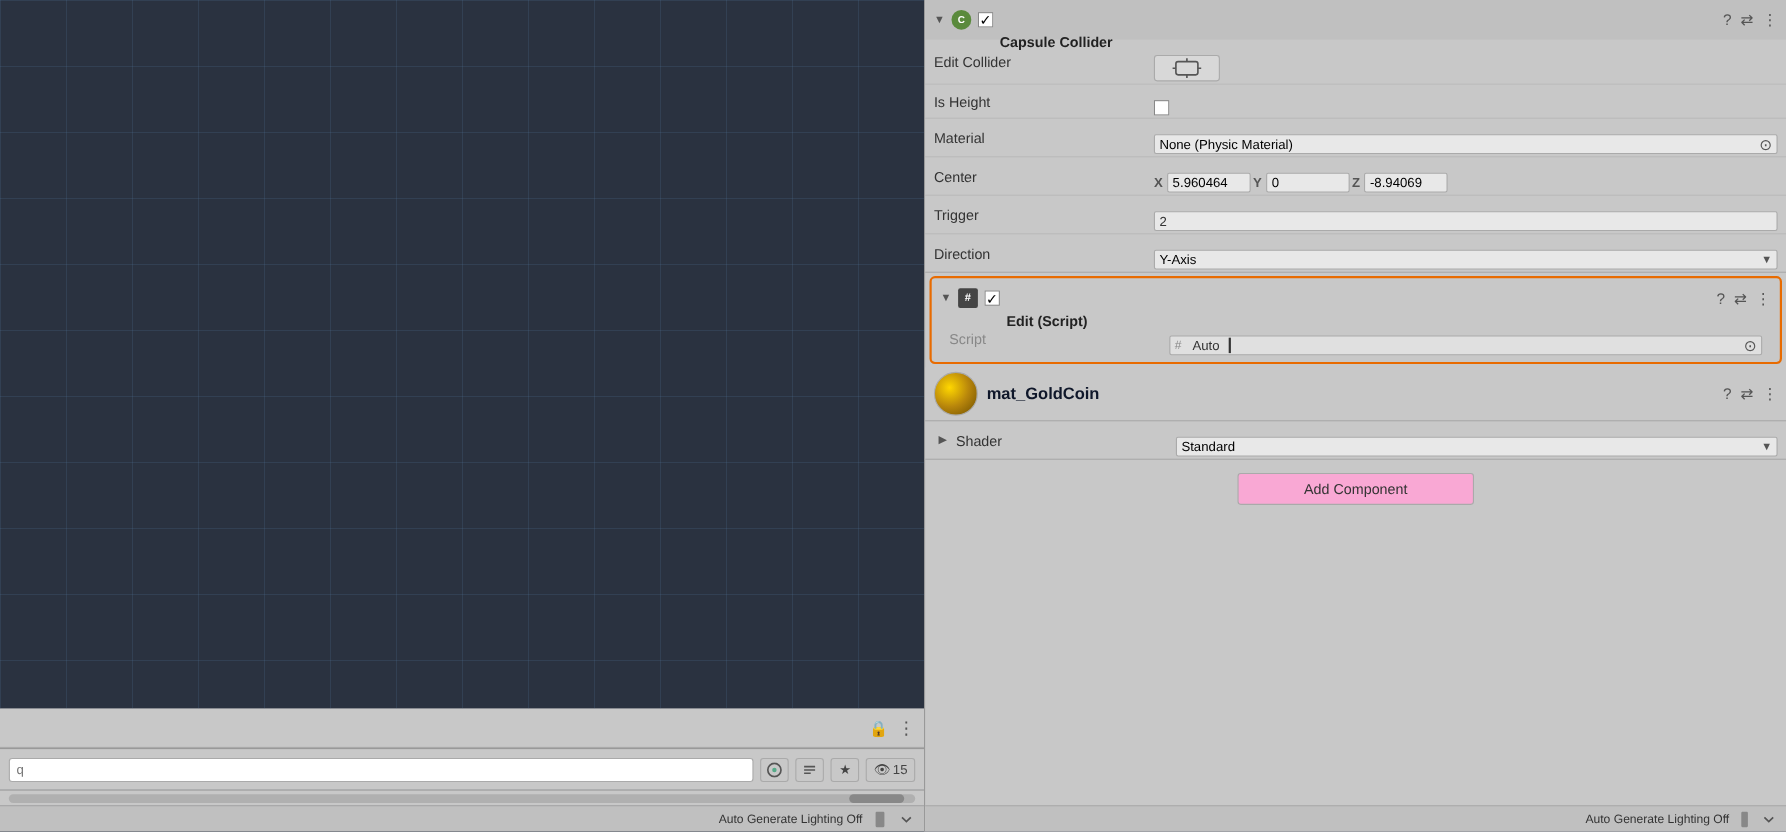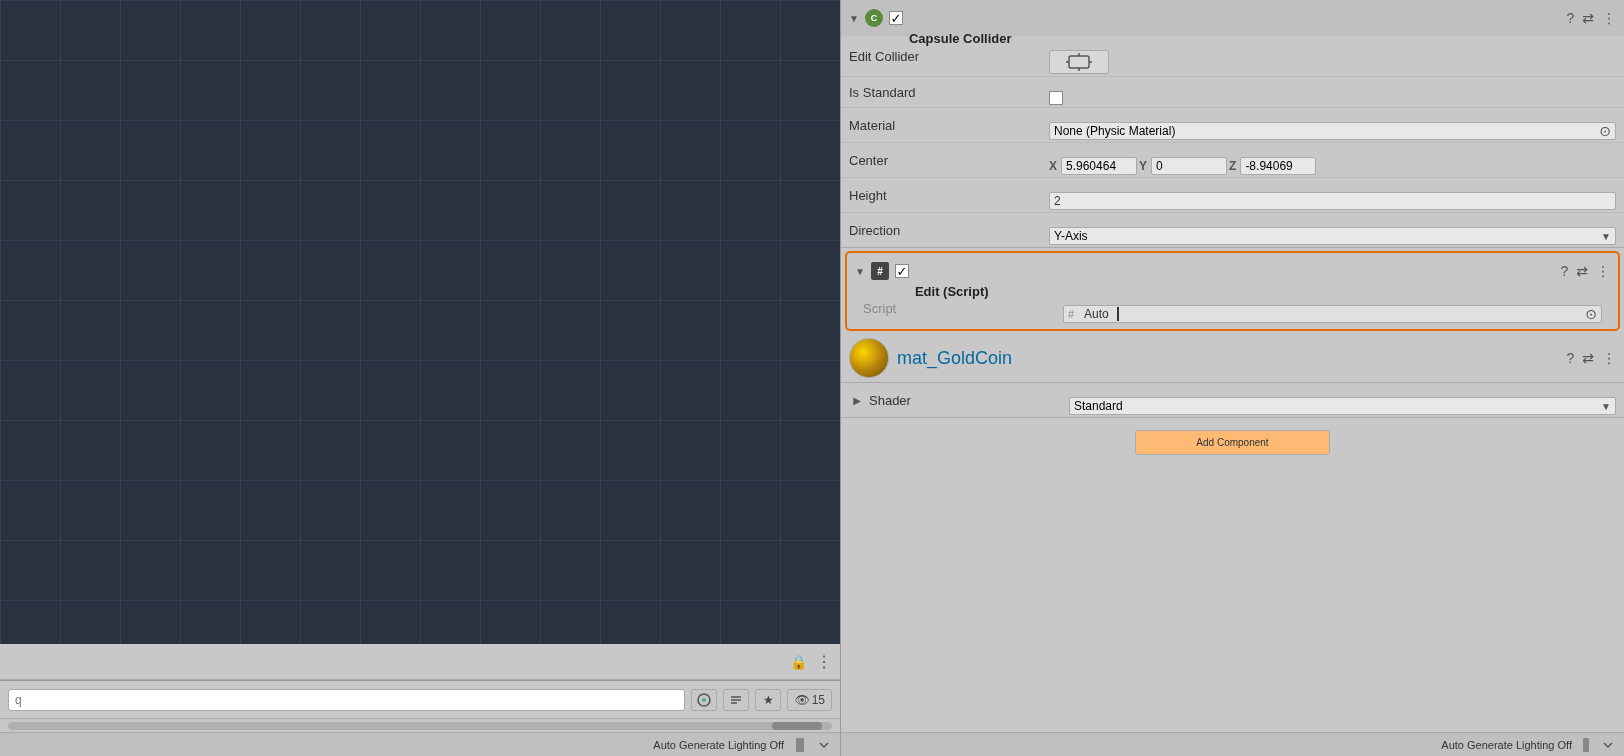"Is Standard" div.prop-label { text: Standard -> Height }
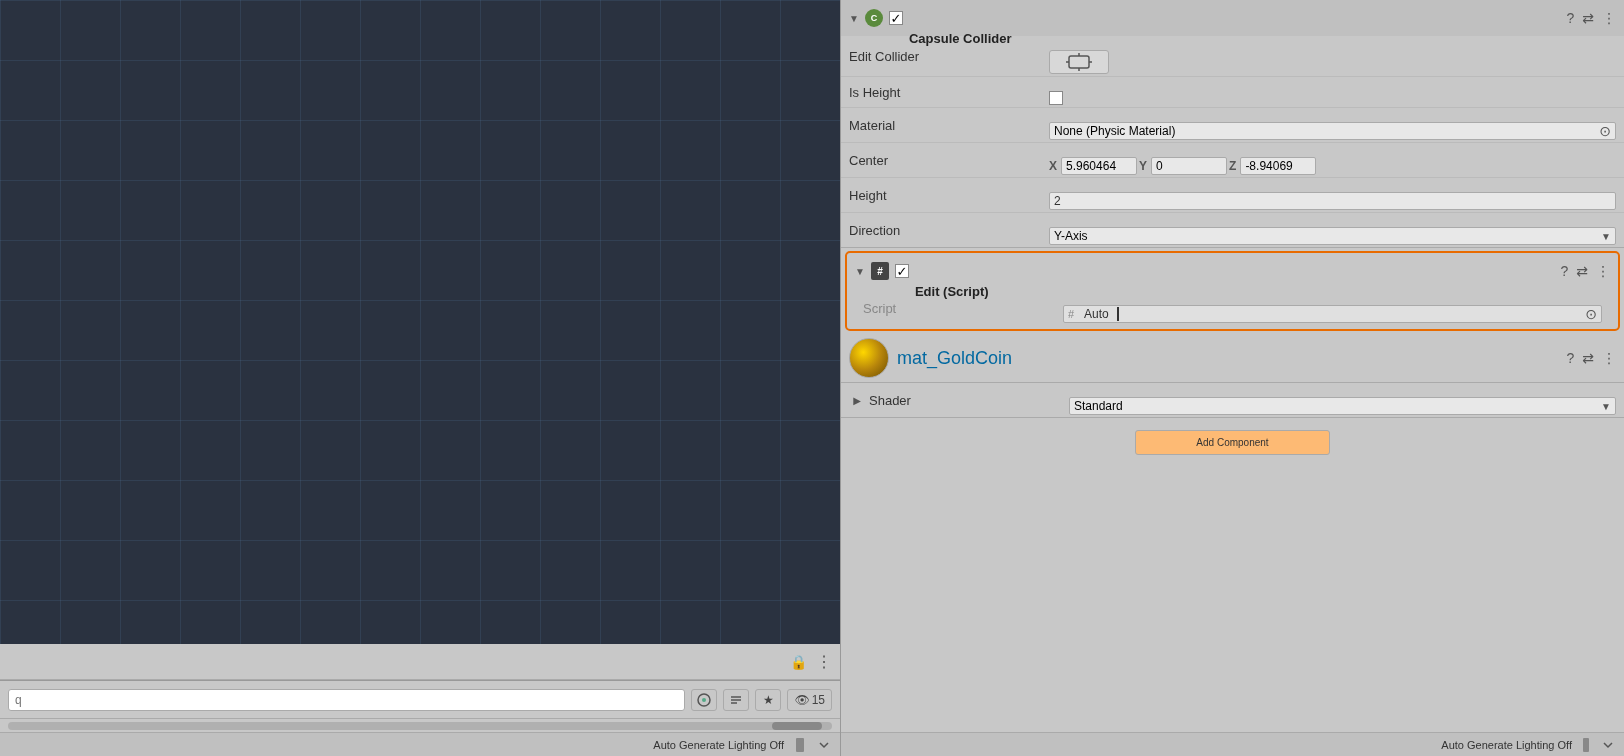"Height" div.prop-label { text: Height -> Trigger }
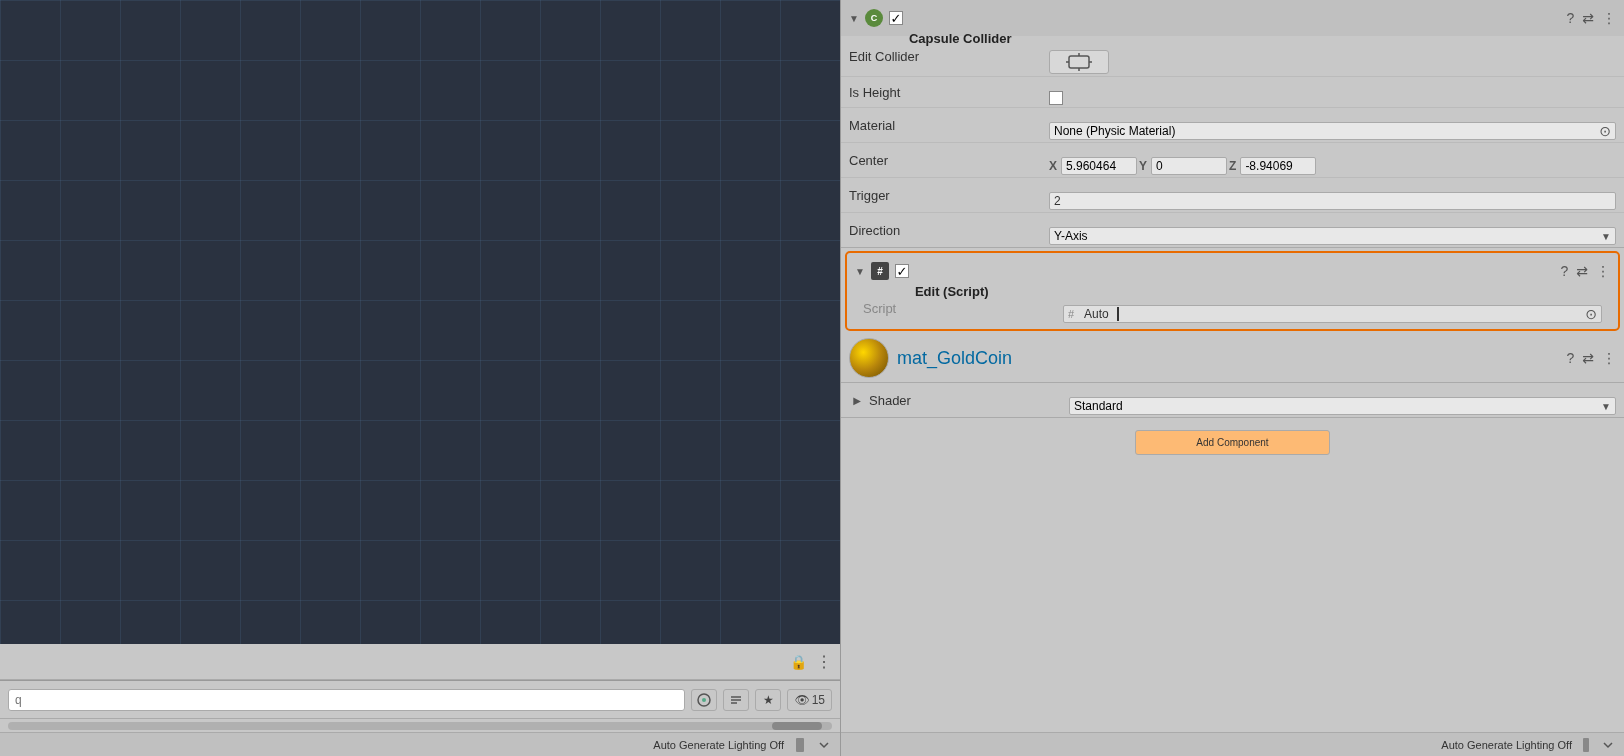"mat_GoldCoin" .material-name { color: #0369a1 -> #0f172a; font-size: 18px -> 15px; font-weight: 400 -> 700 }
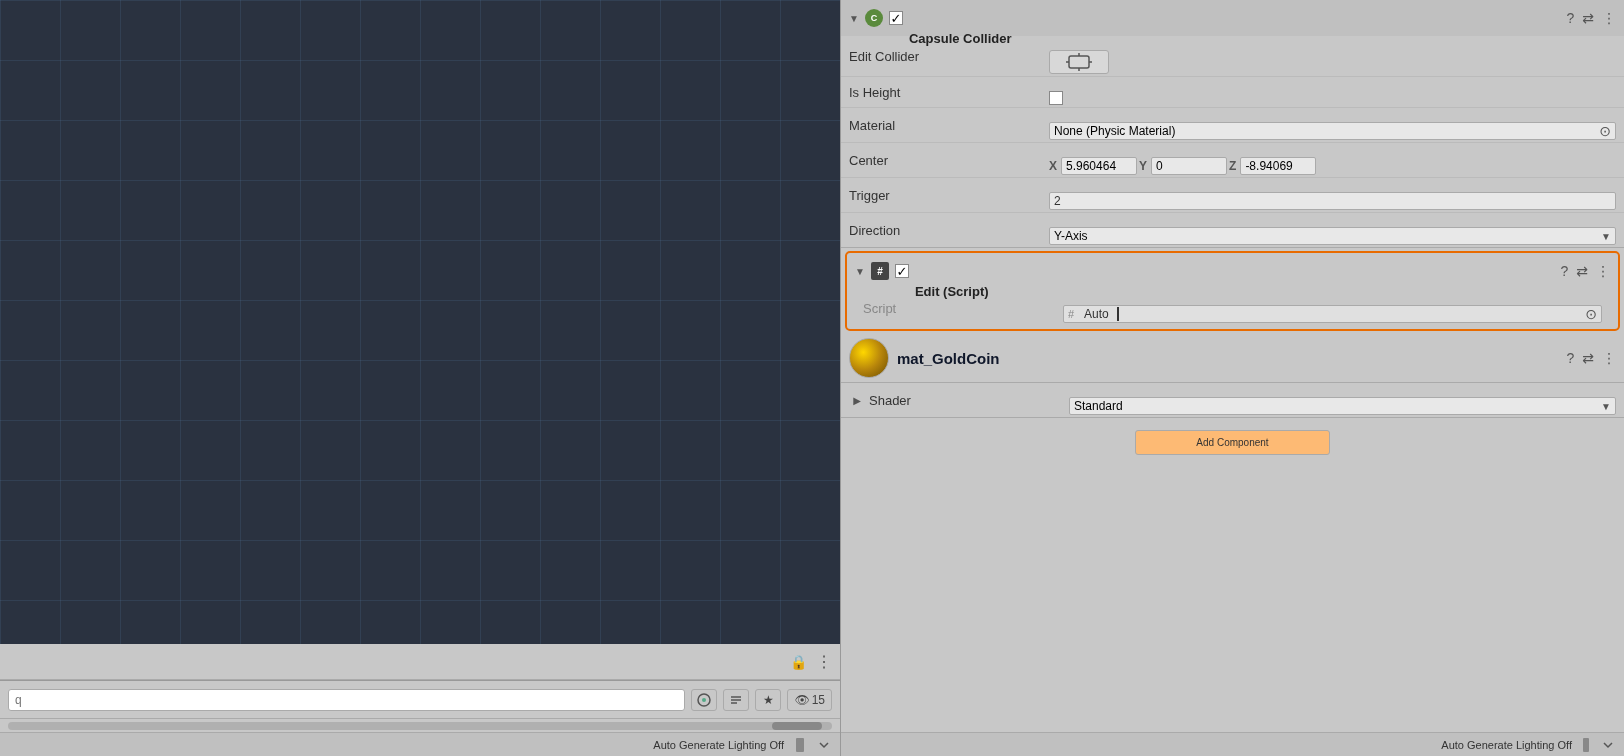"Add Component" .add-component-btn { background: #fdba74 -> #f9a8d4; font-size: 10px -> 13px }
